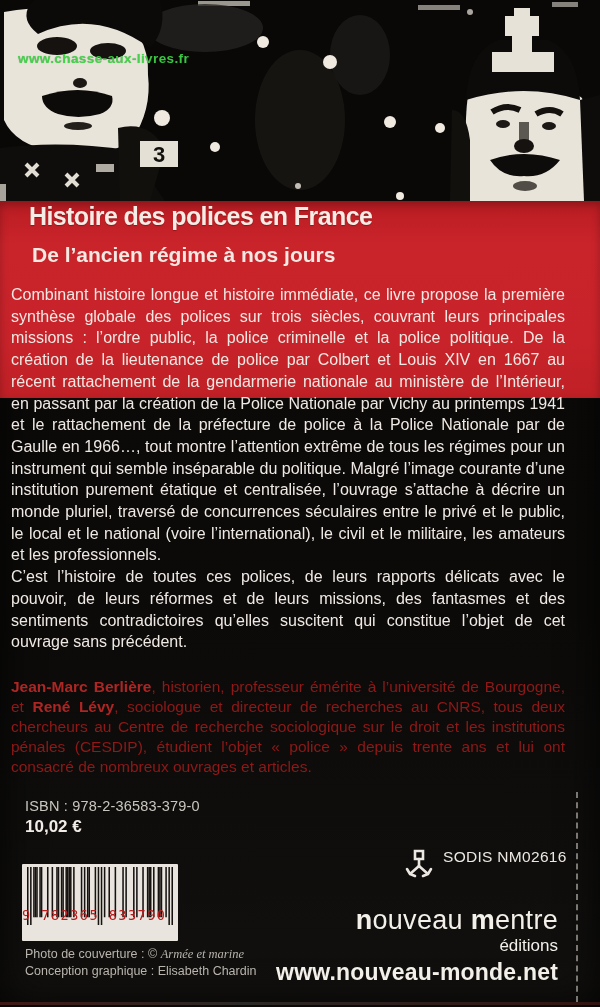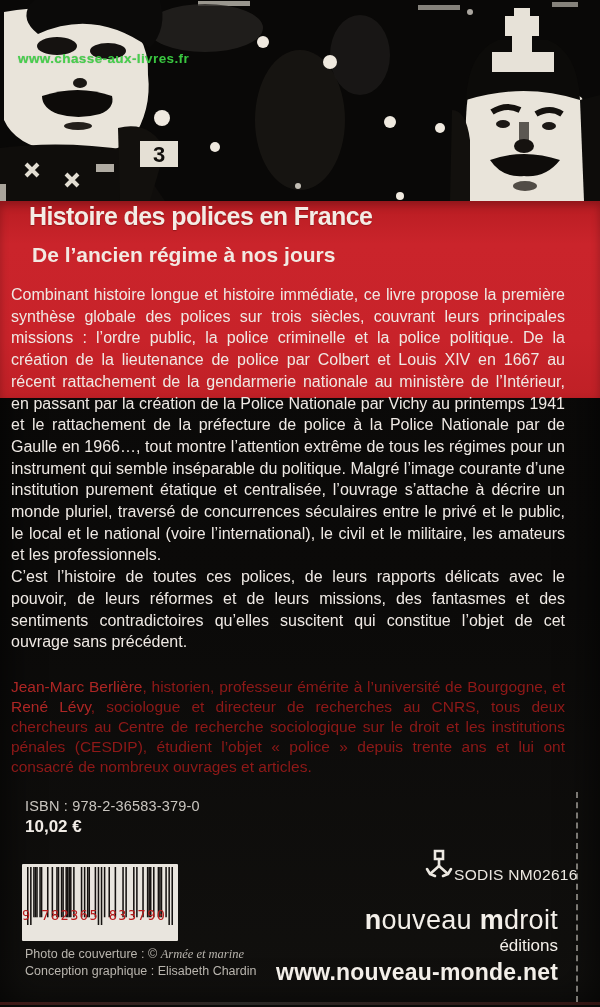"Jean-Marc Berlière" .author-note .auth { font-weight: normal -> bold }
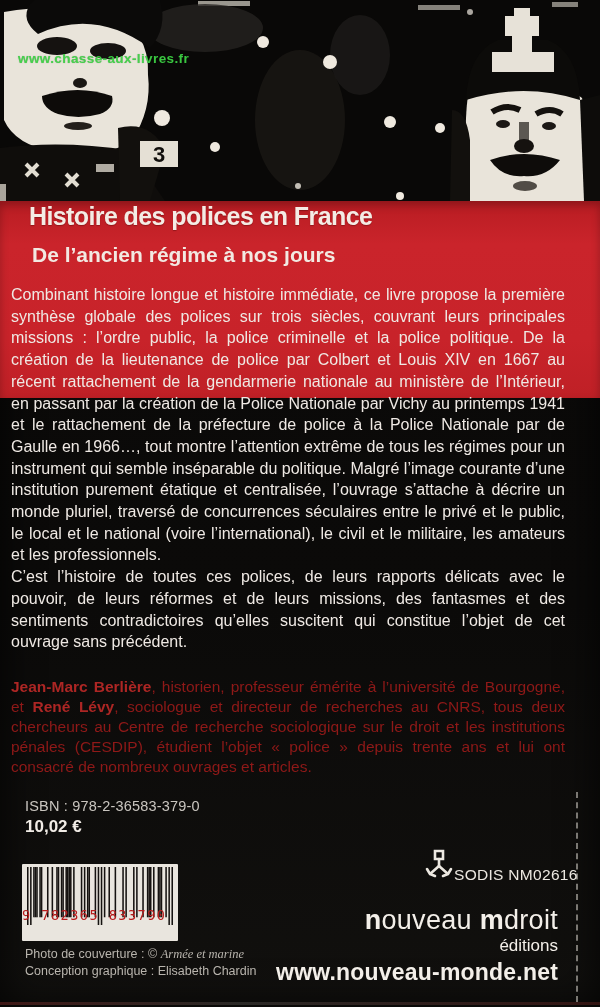"SODIS NM02616" .sodis { align-items: flex-end -> flex-start; gap: none -> 9px; left: 424px -> 404px }
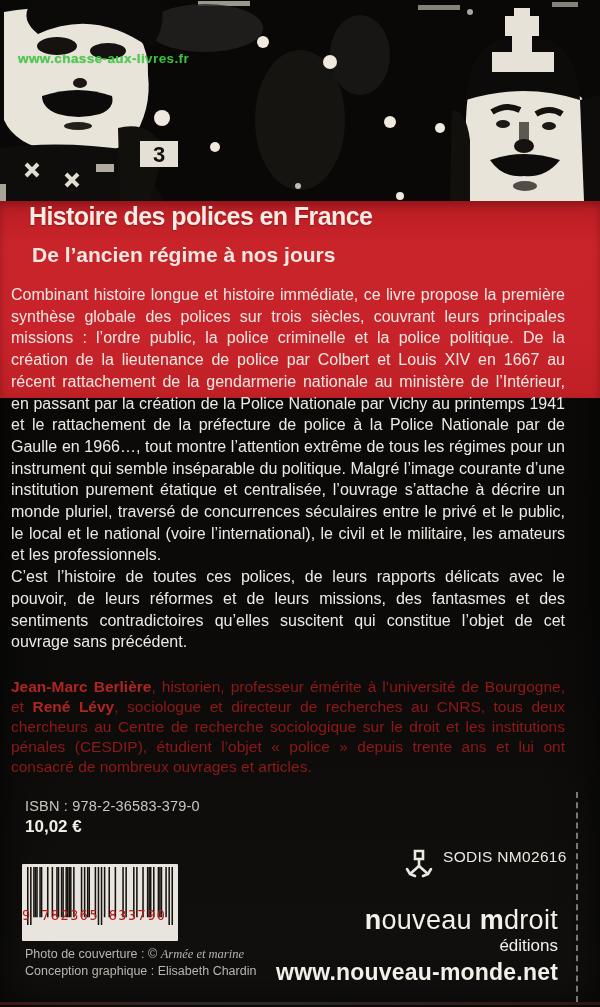"droit" span { text: droit -> entre }
